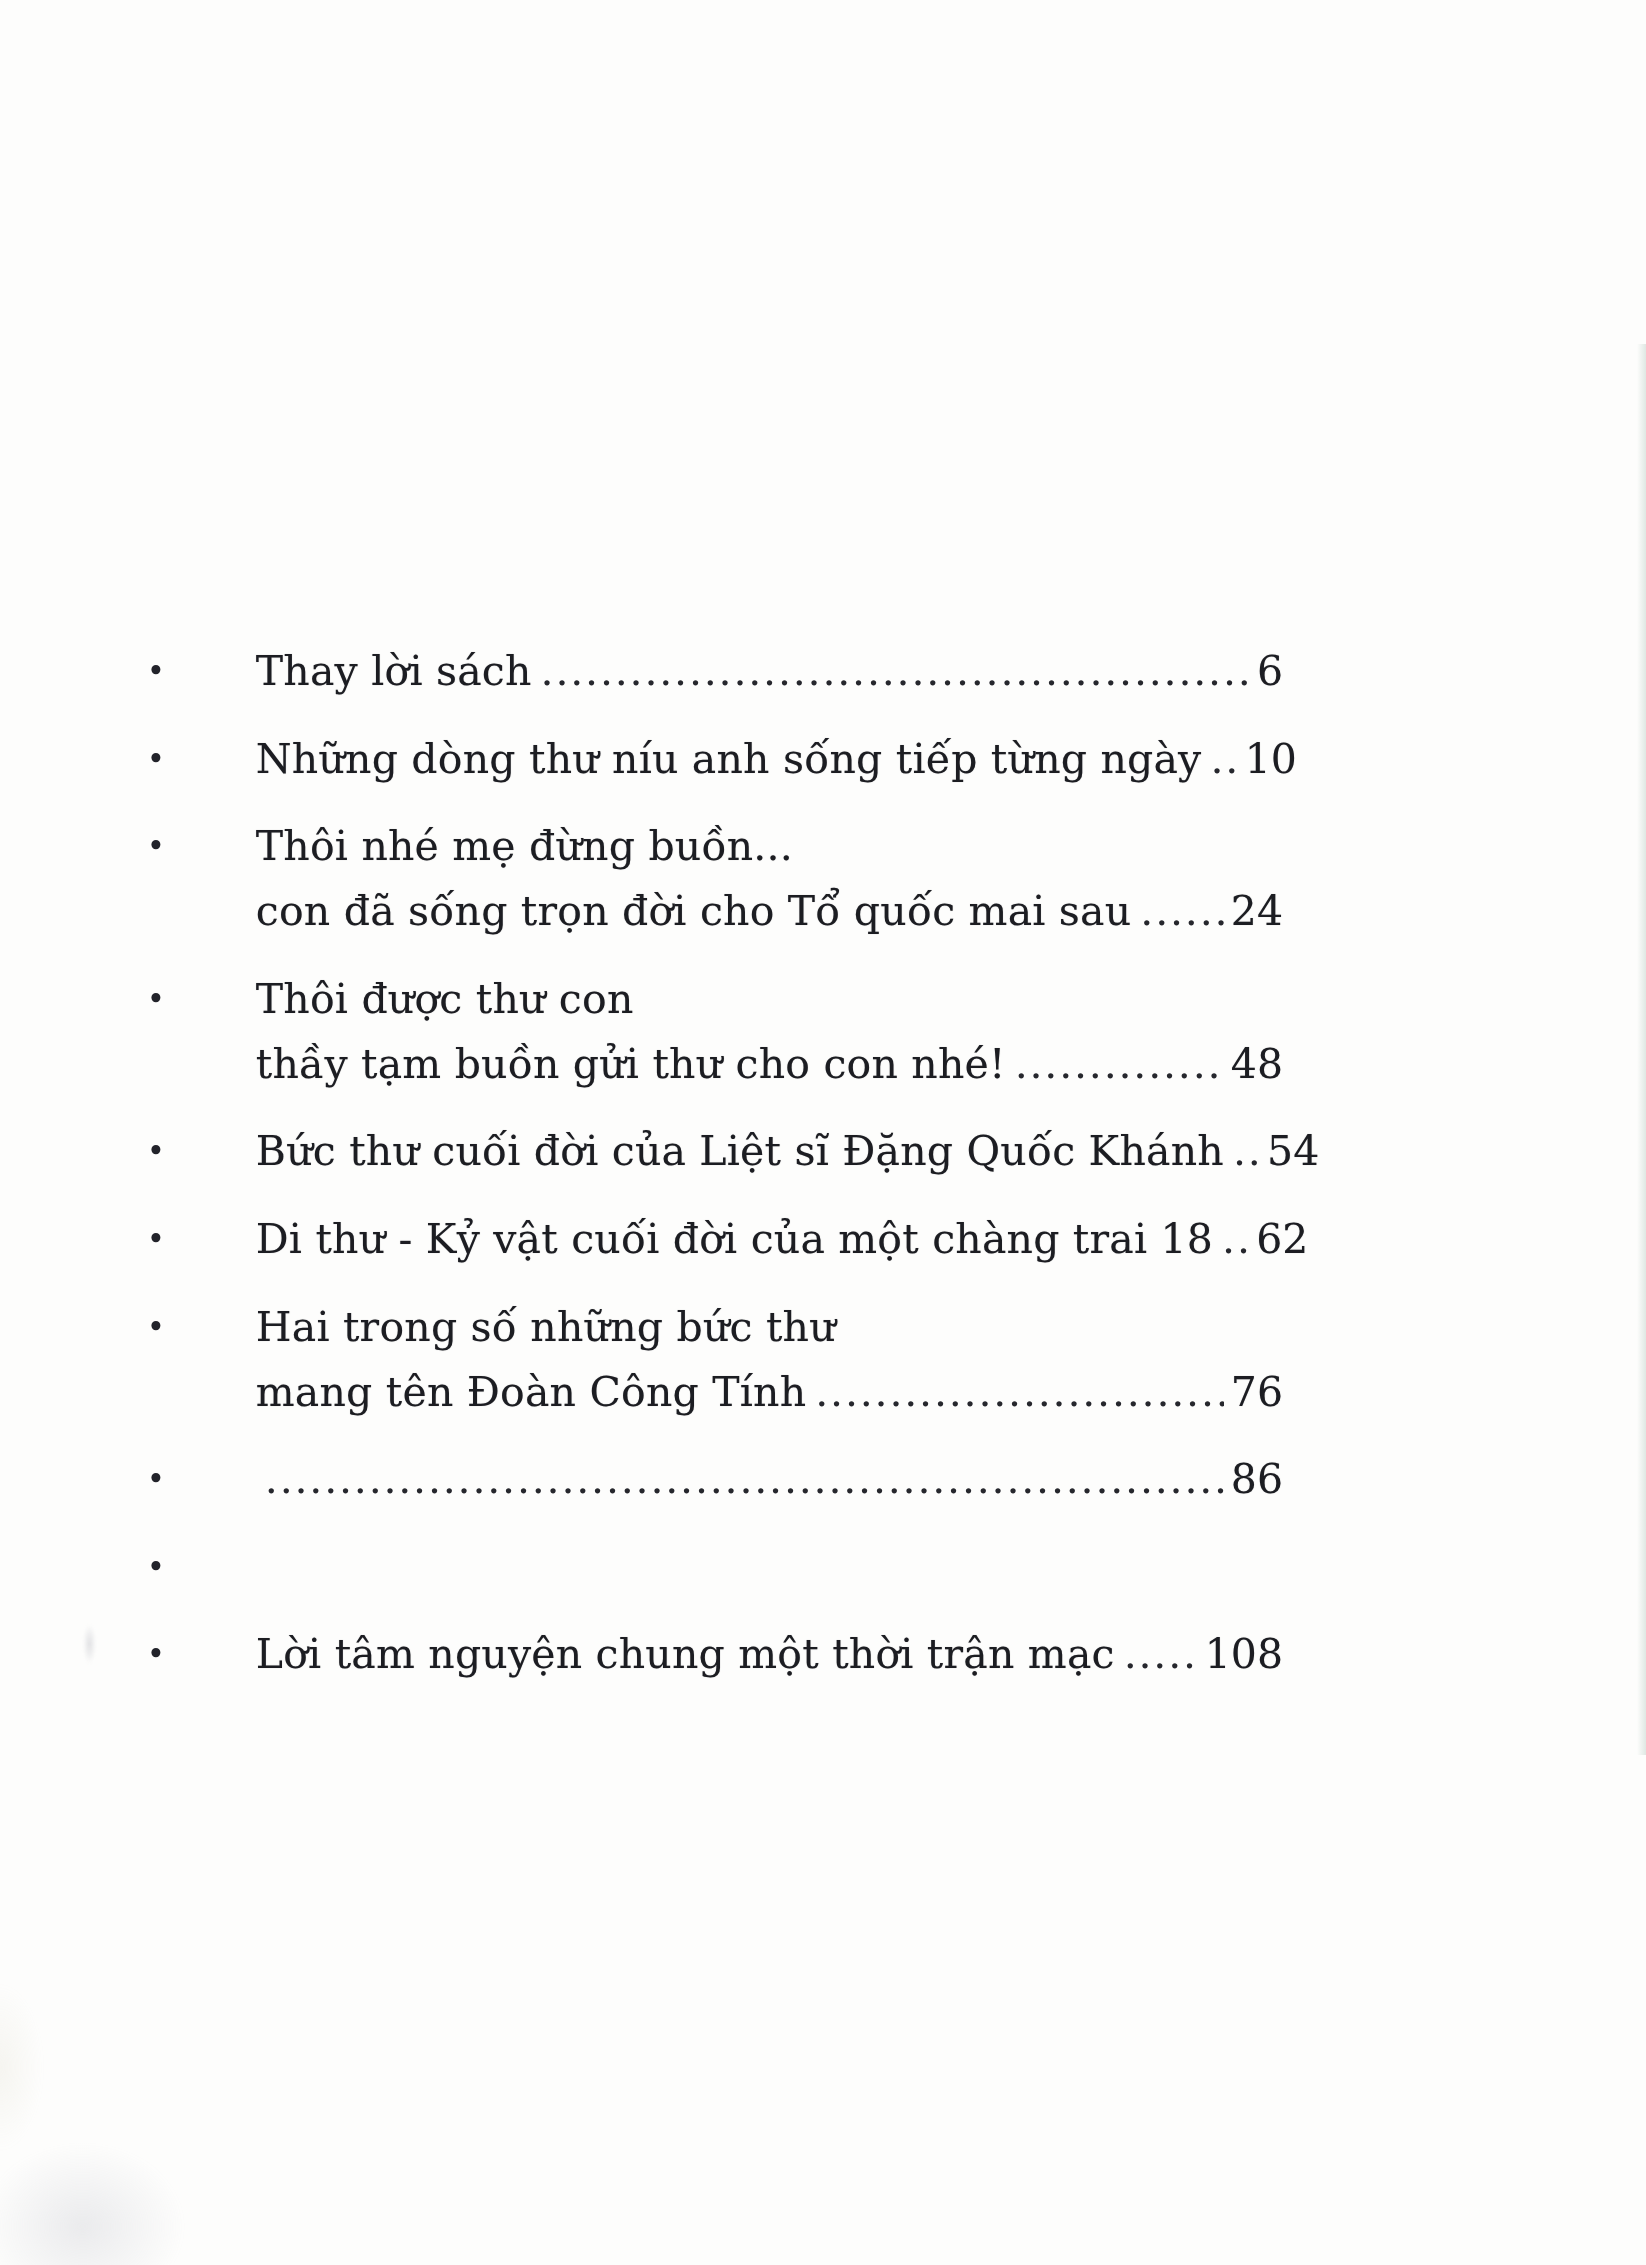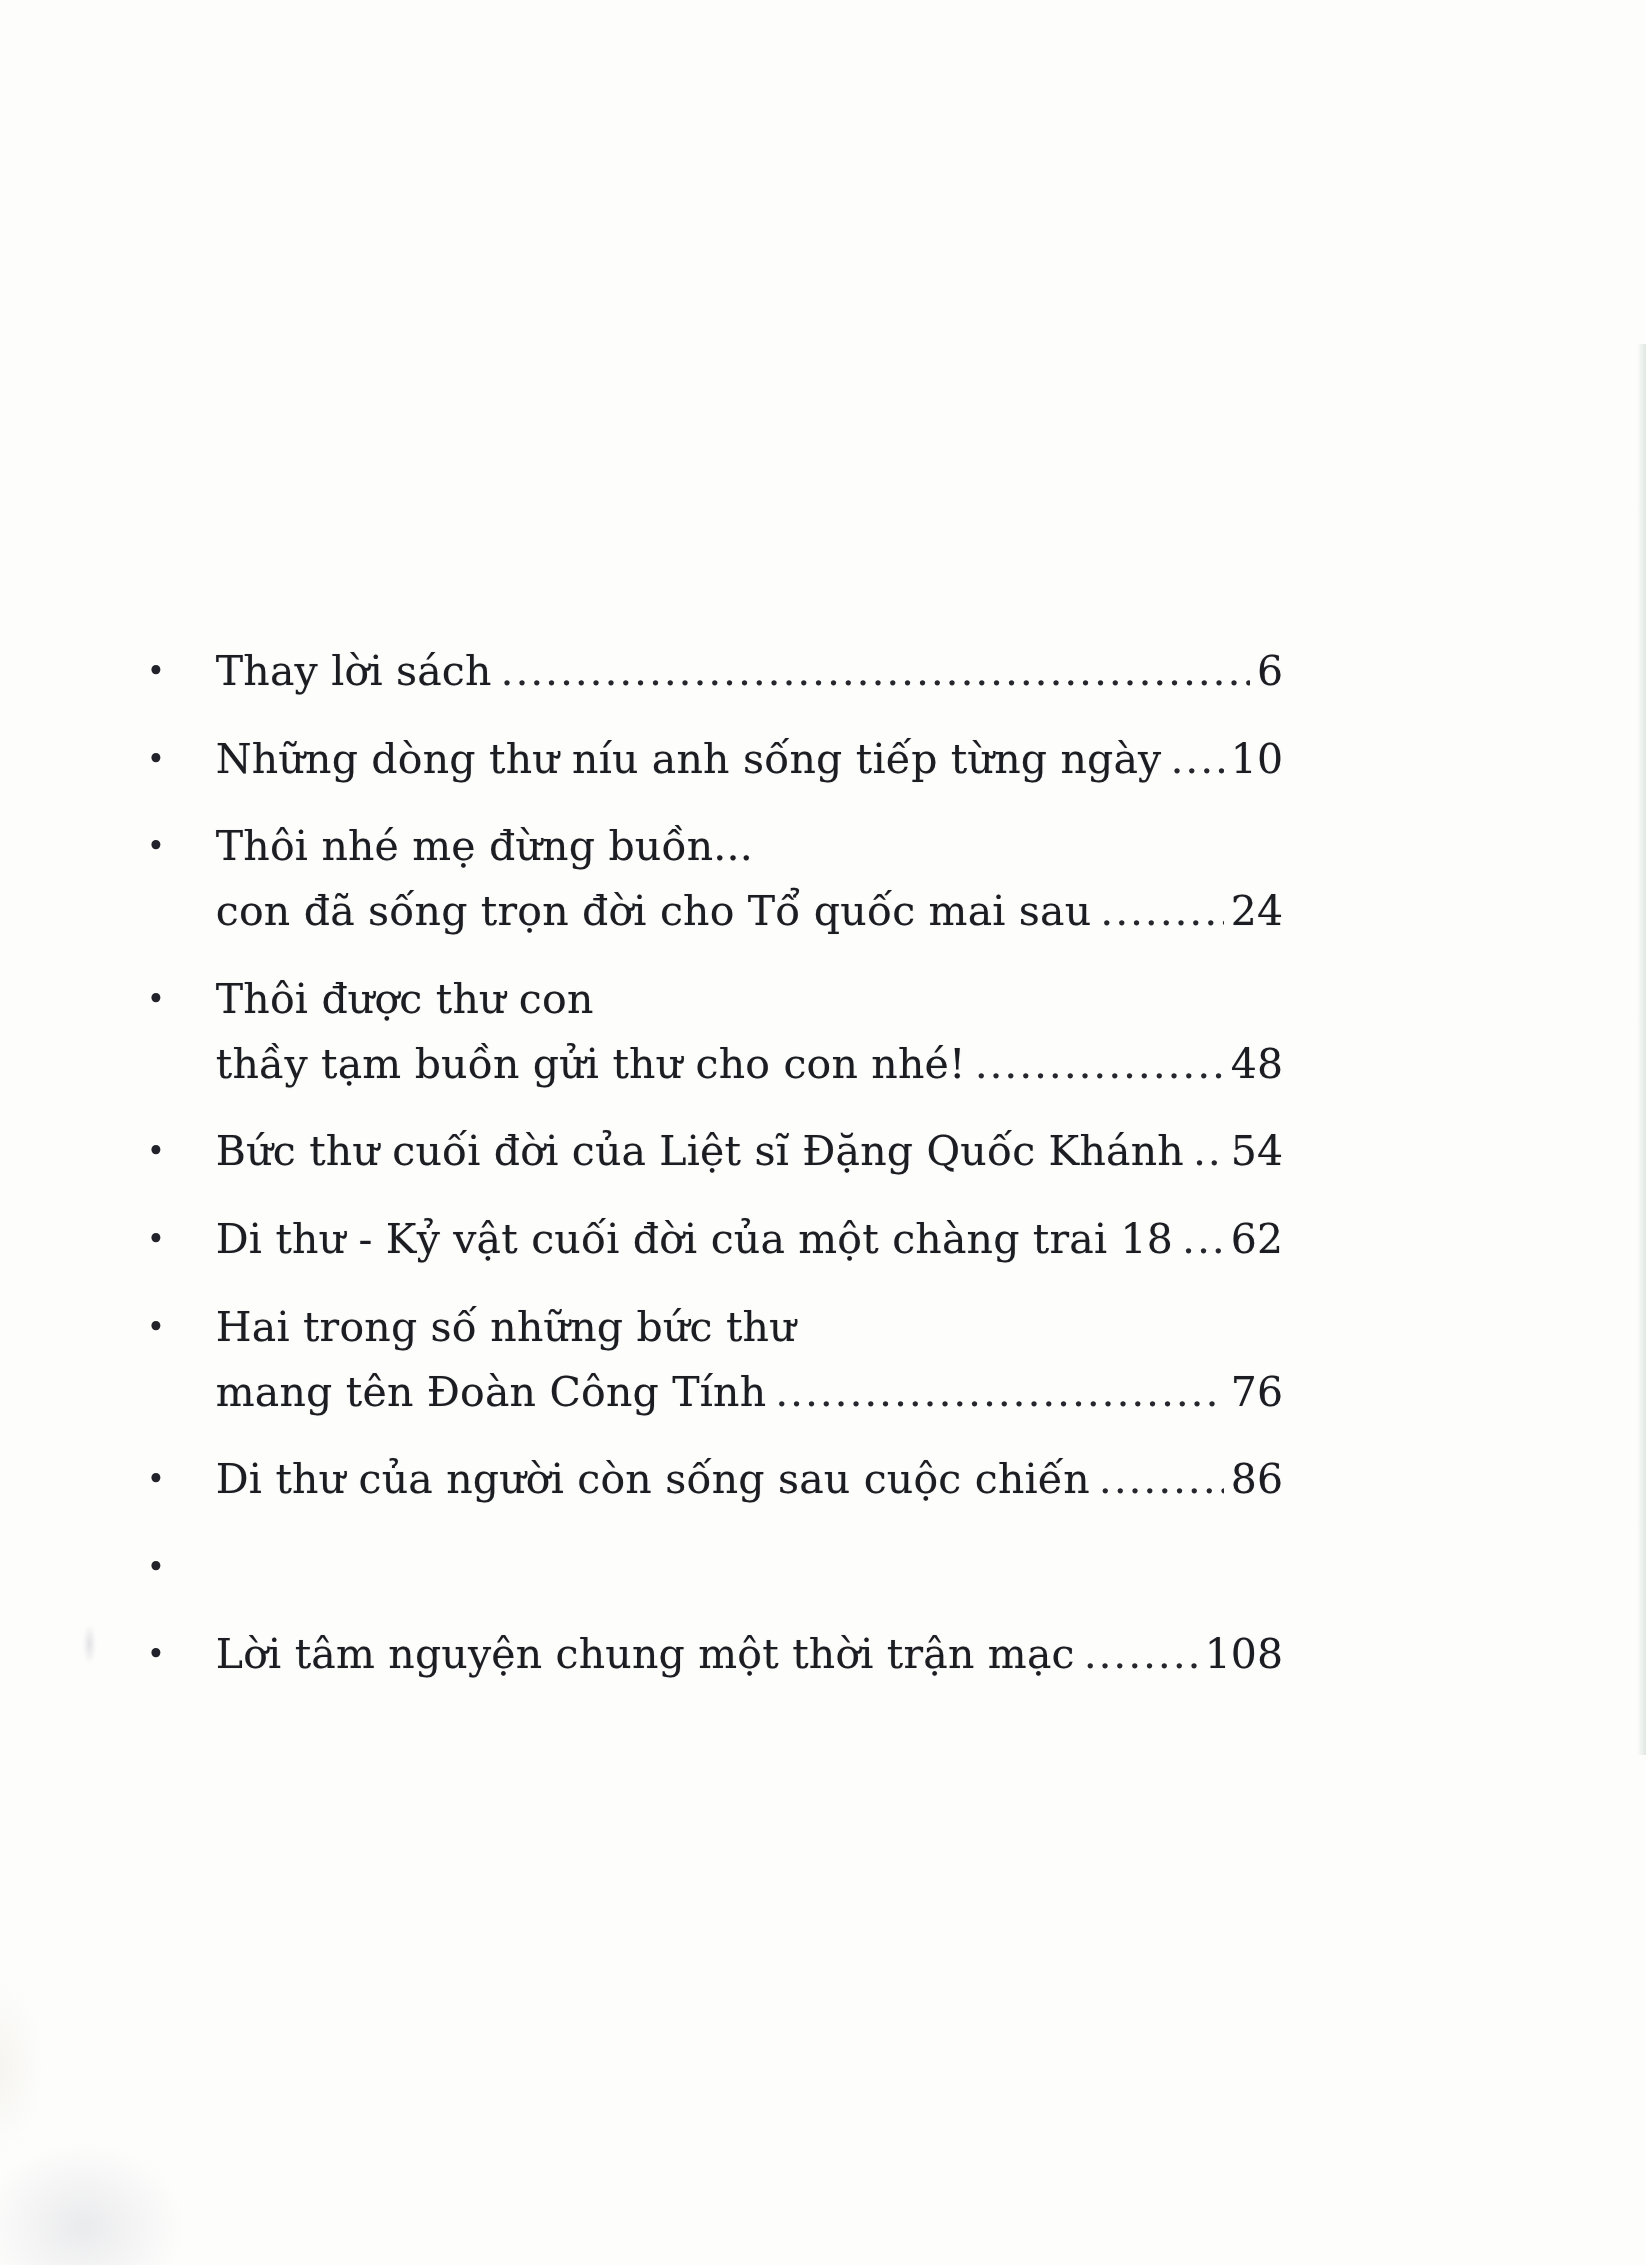"Thay lời sách" .line { margin-left: none -> 40px }
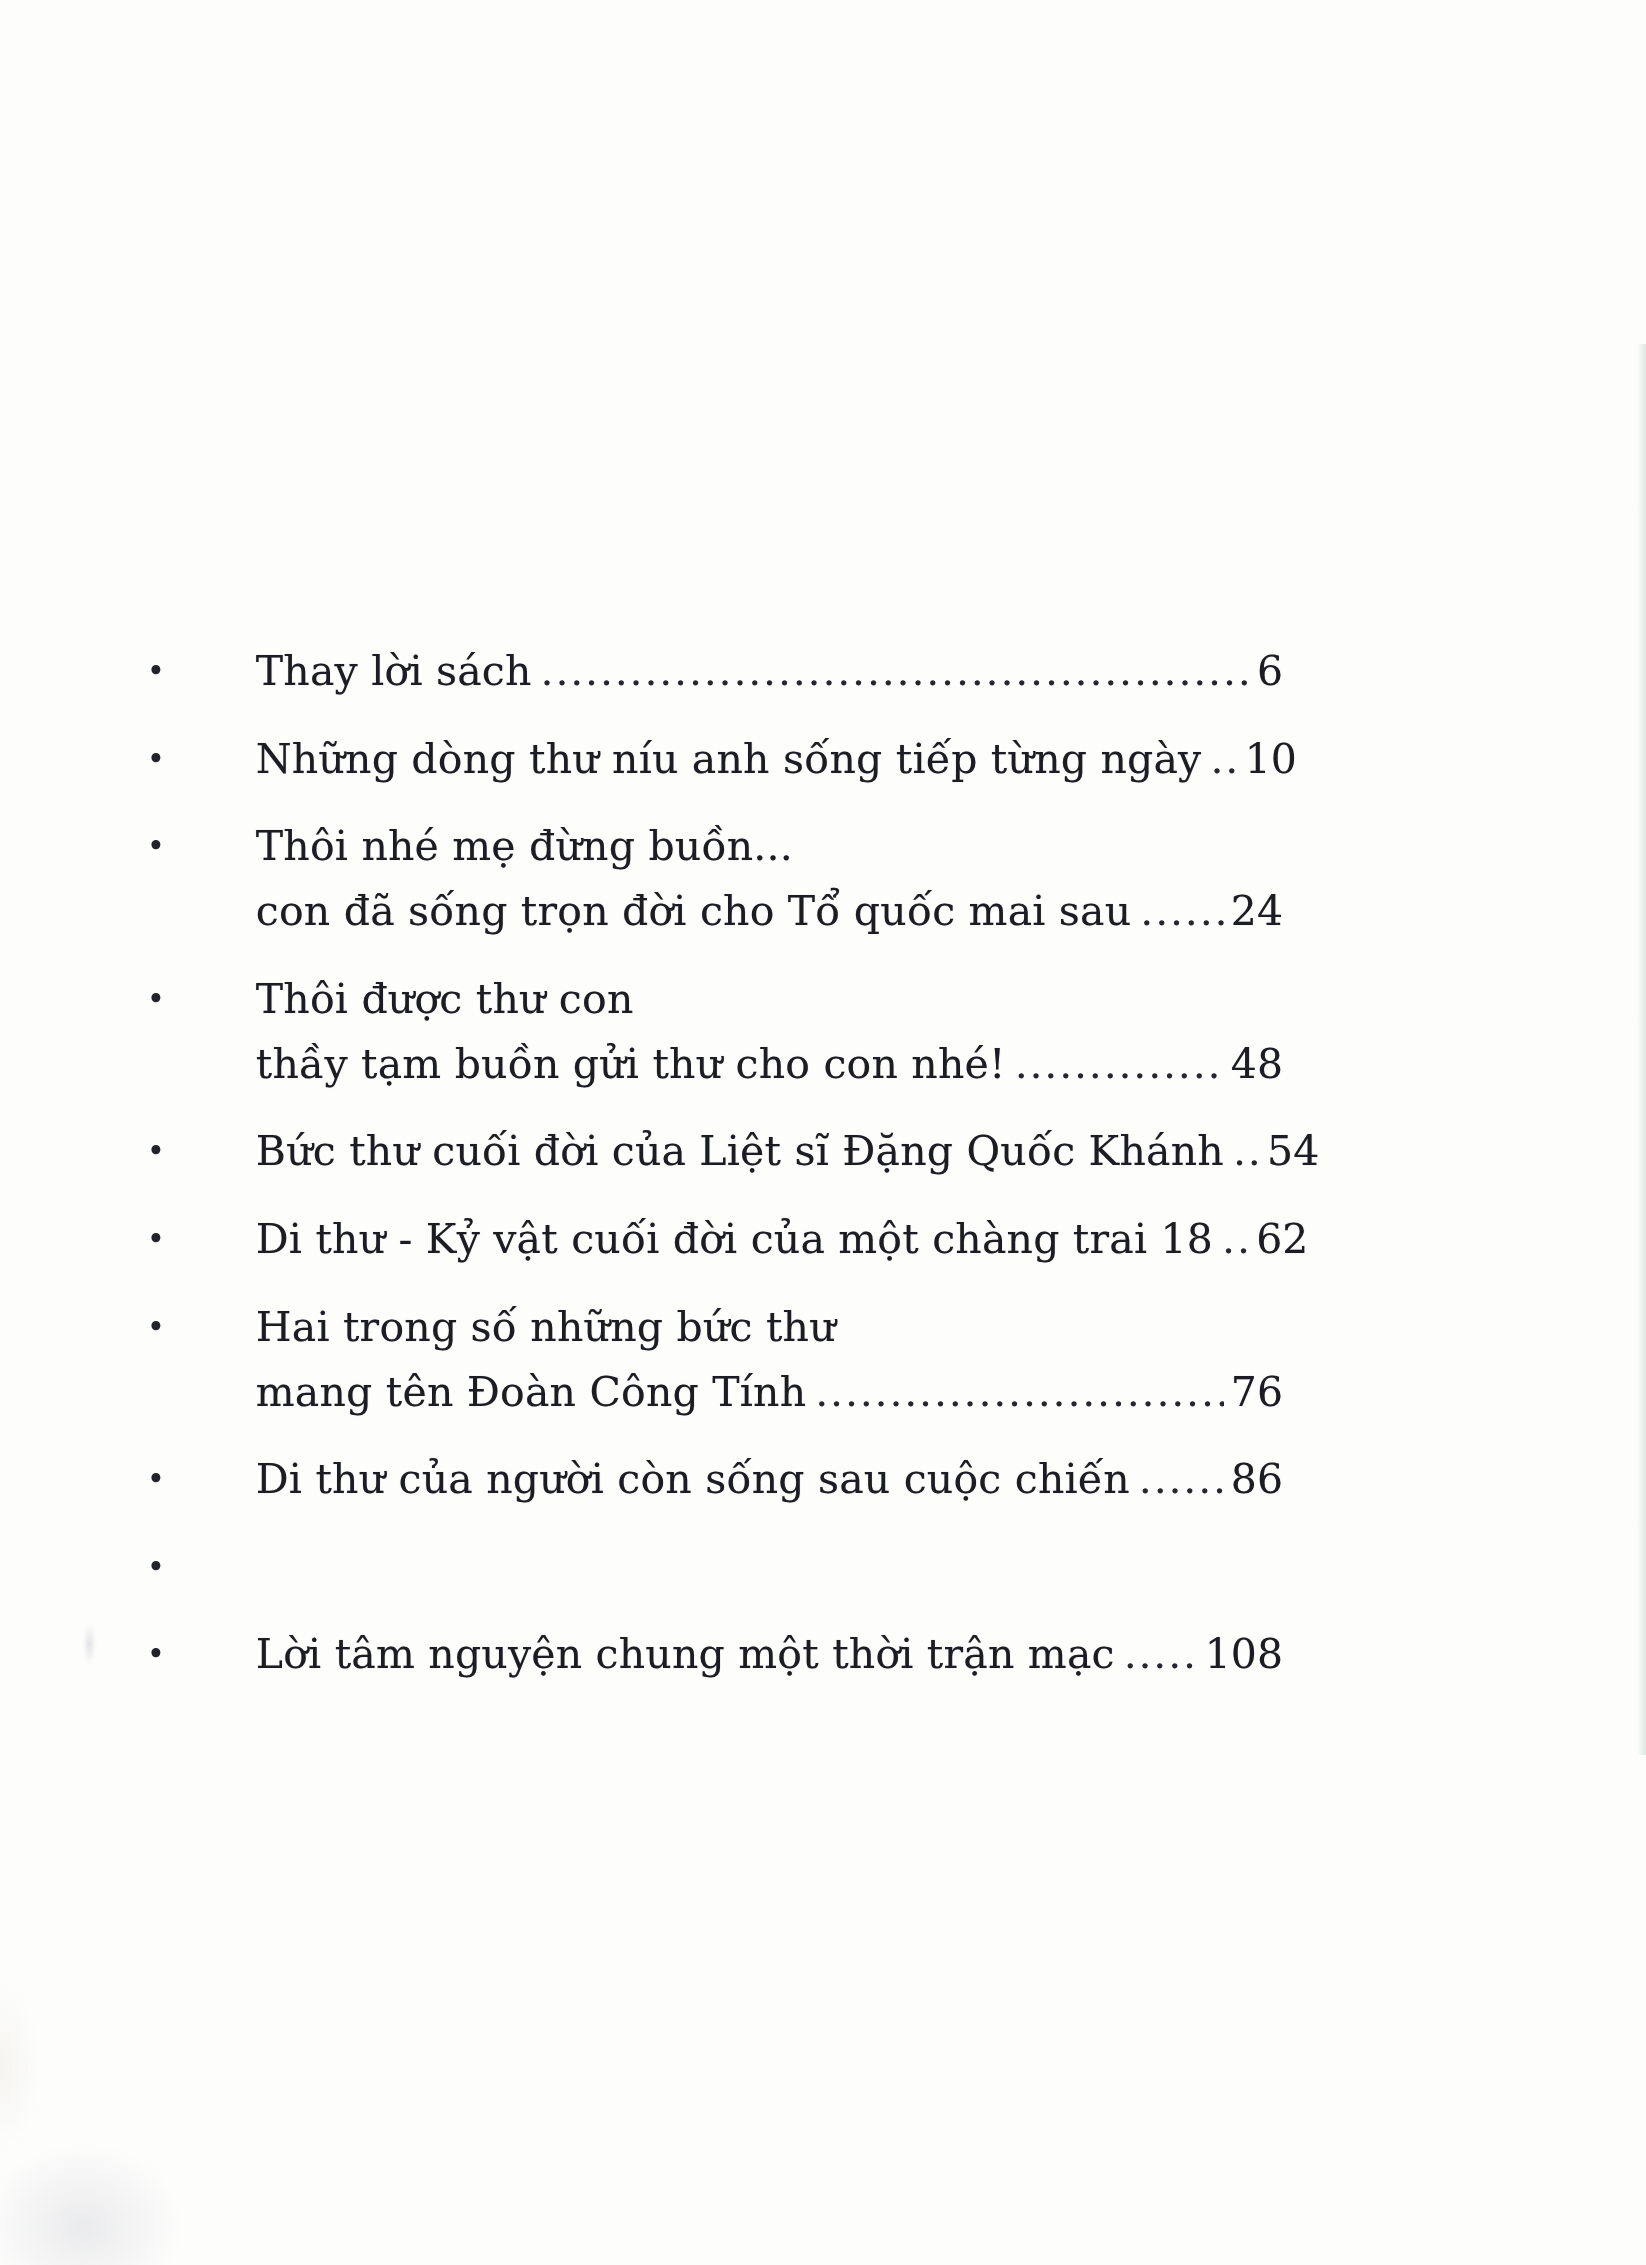"Di thư của người còn" span.line-text { html: <span>Di thư của người còn sống sau cuộc chiến</span> -> none }
